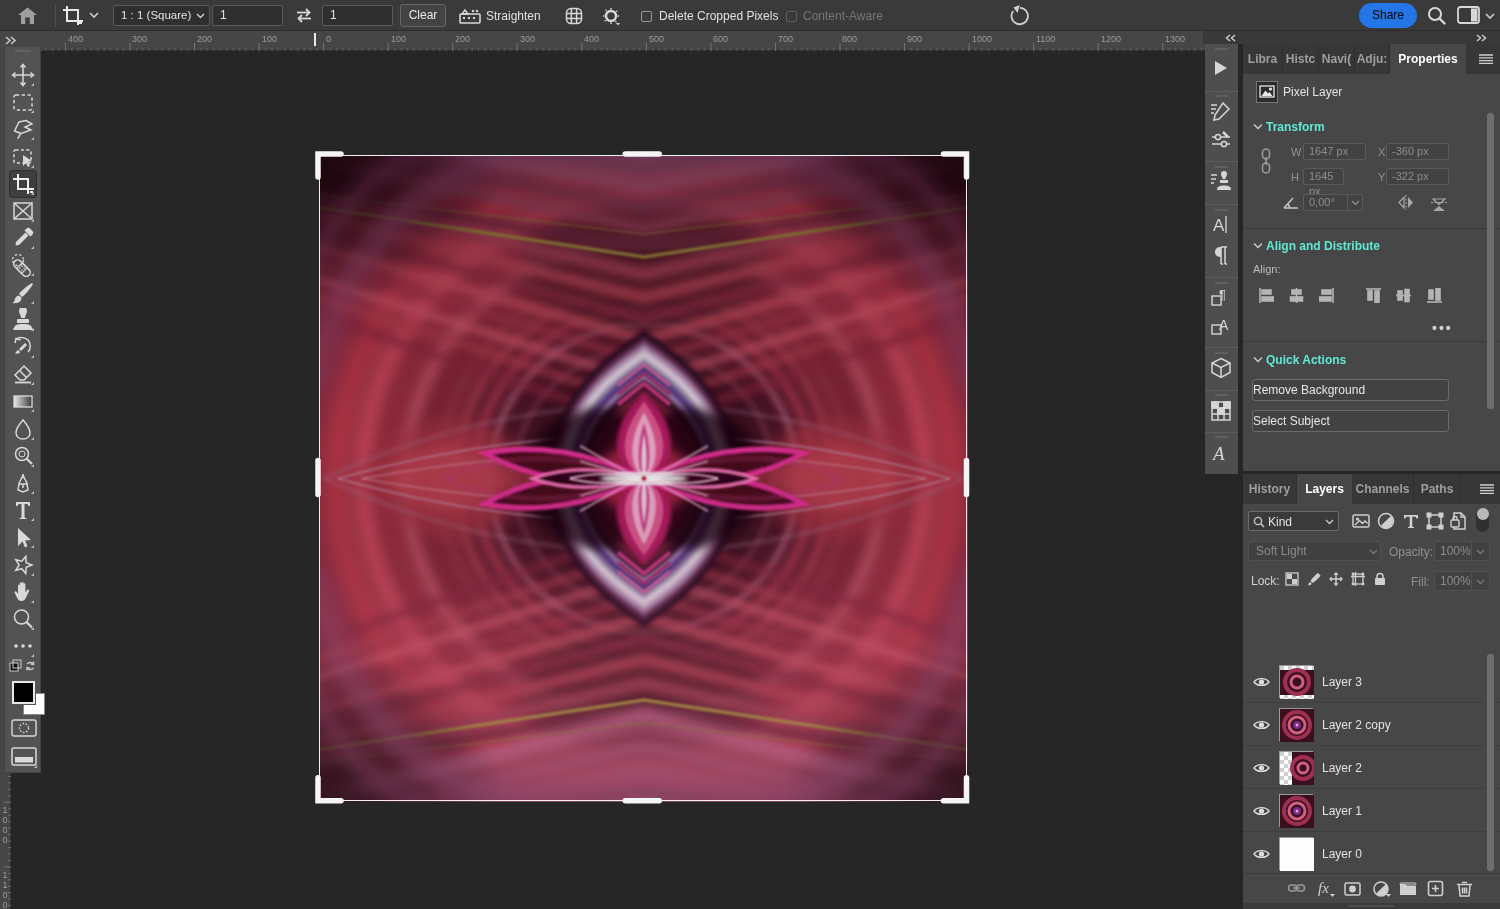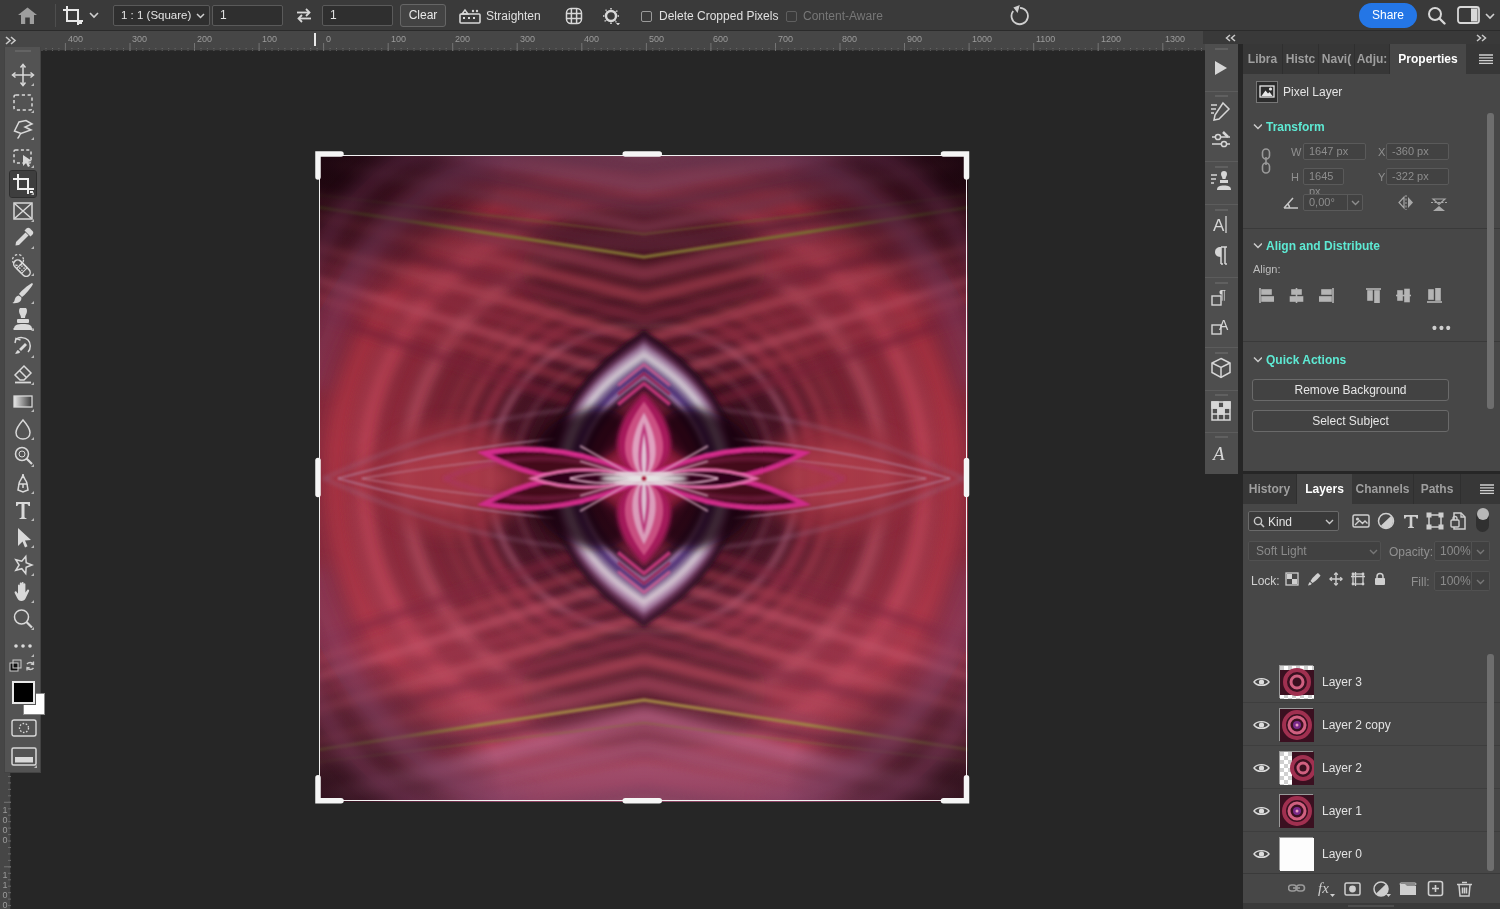"Share" #share { color: #ffffff -> #000000 }
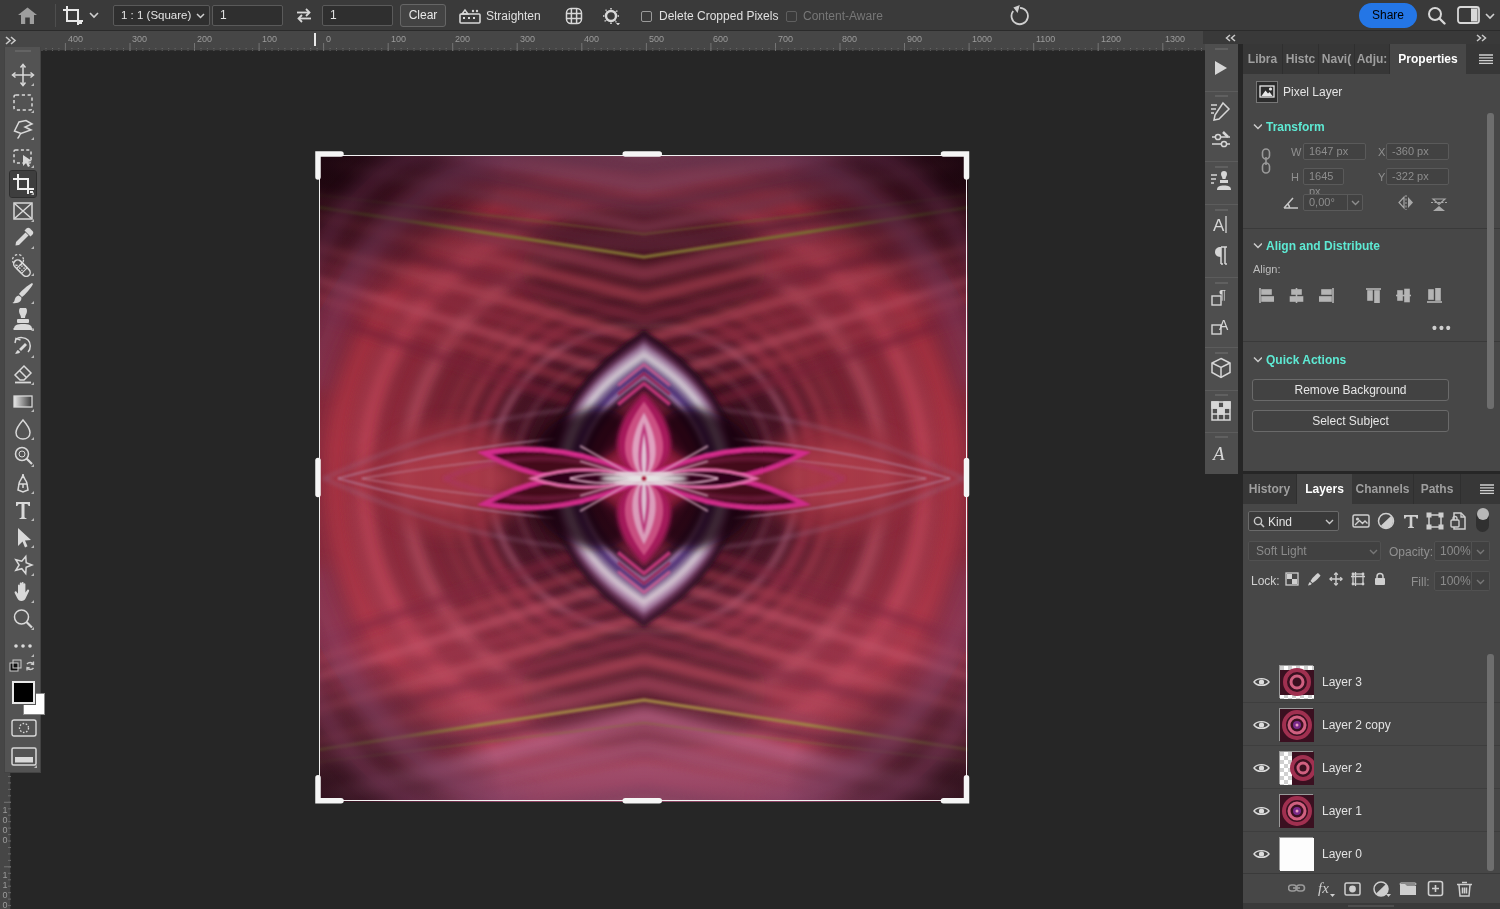"Remove Background" .pbtn { text-align: center -> none }
